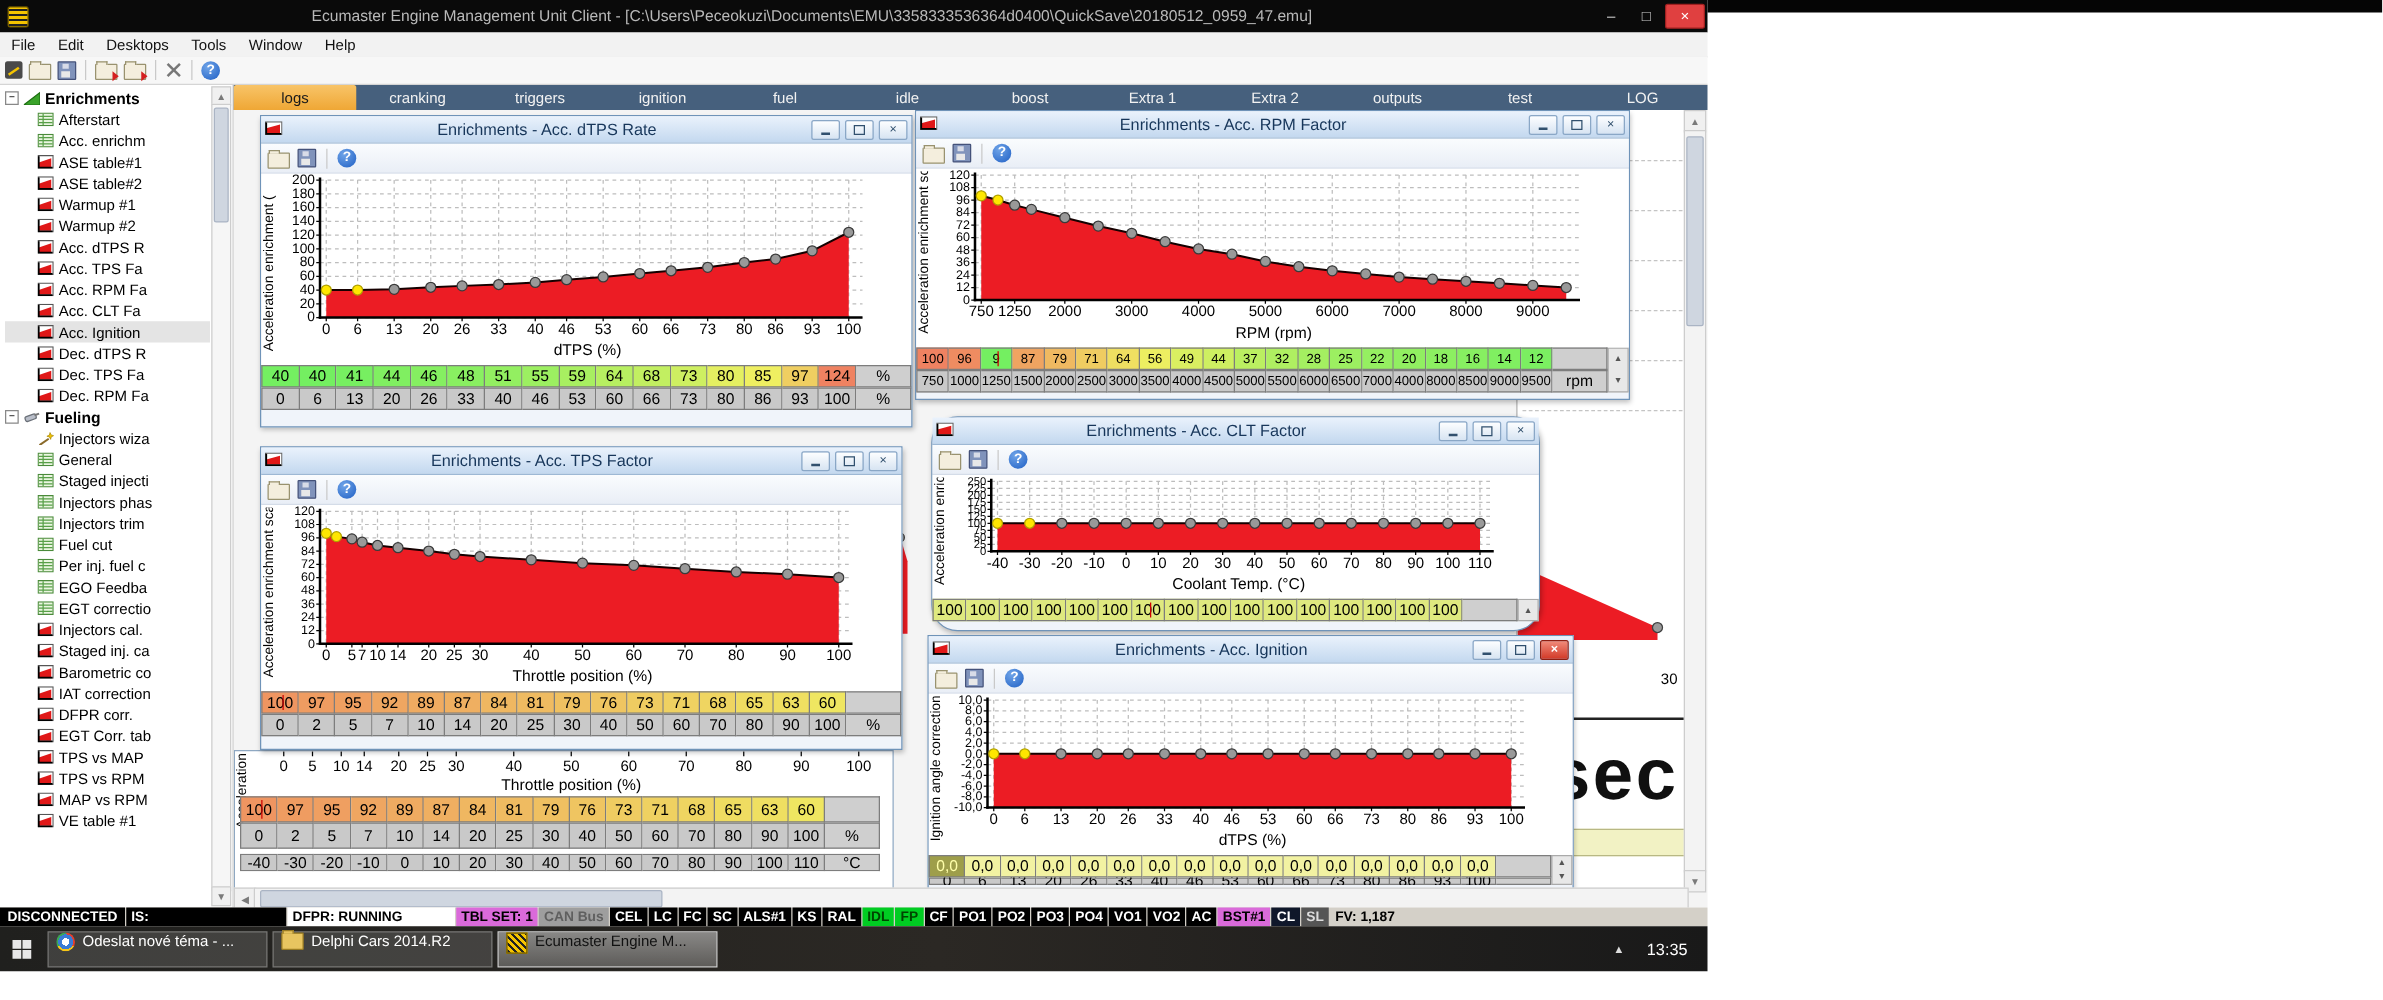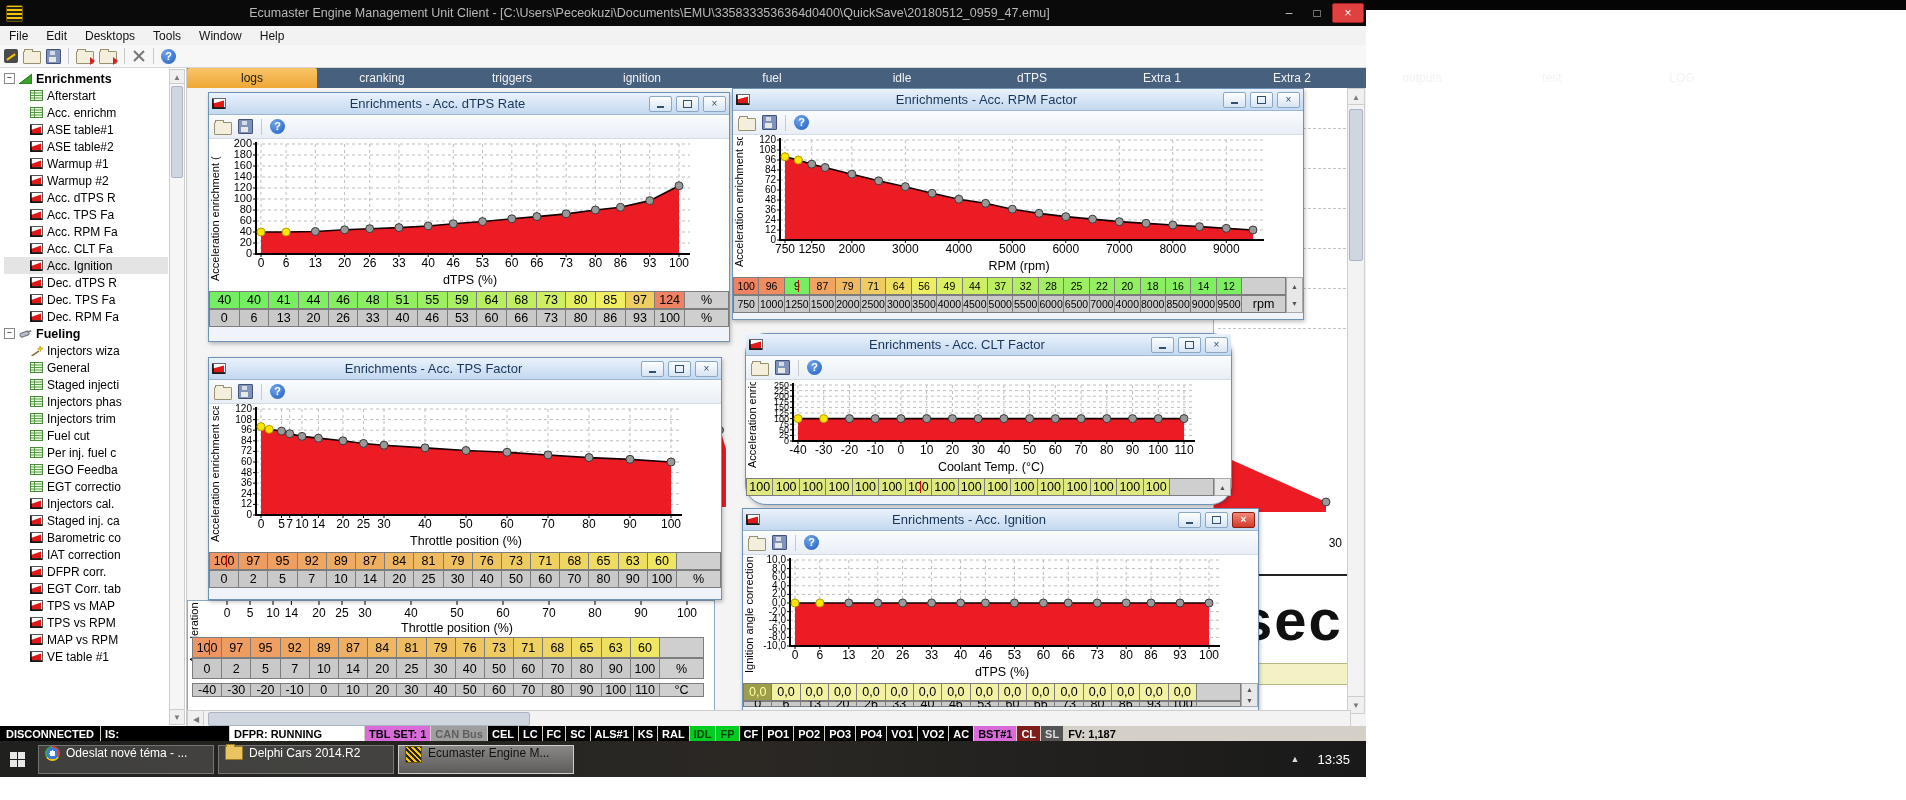"logs" .tab { padding: 0 30px -> 0 14px }
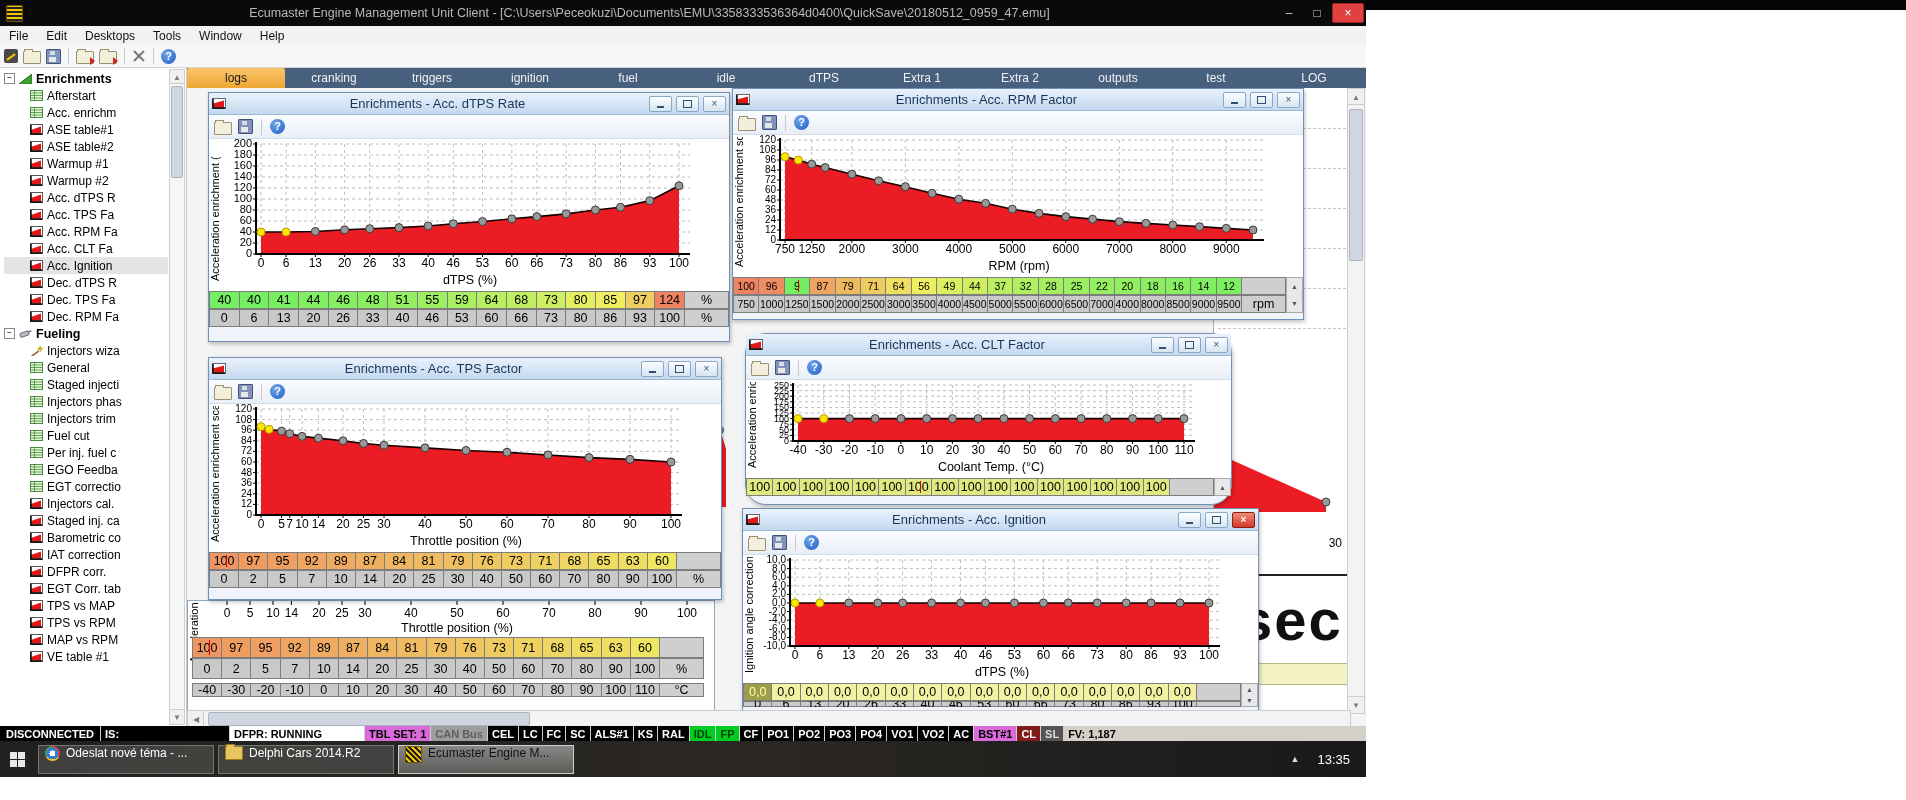"dTPS" div.tab { text: dTPS -> boost }
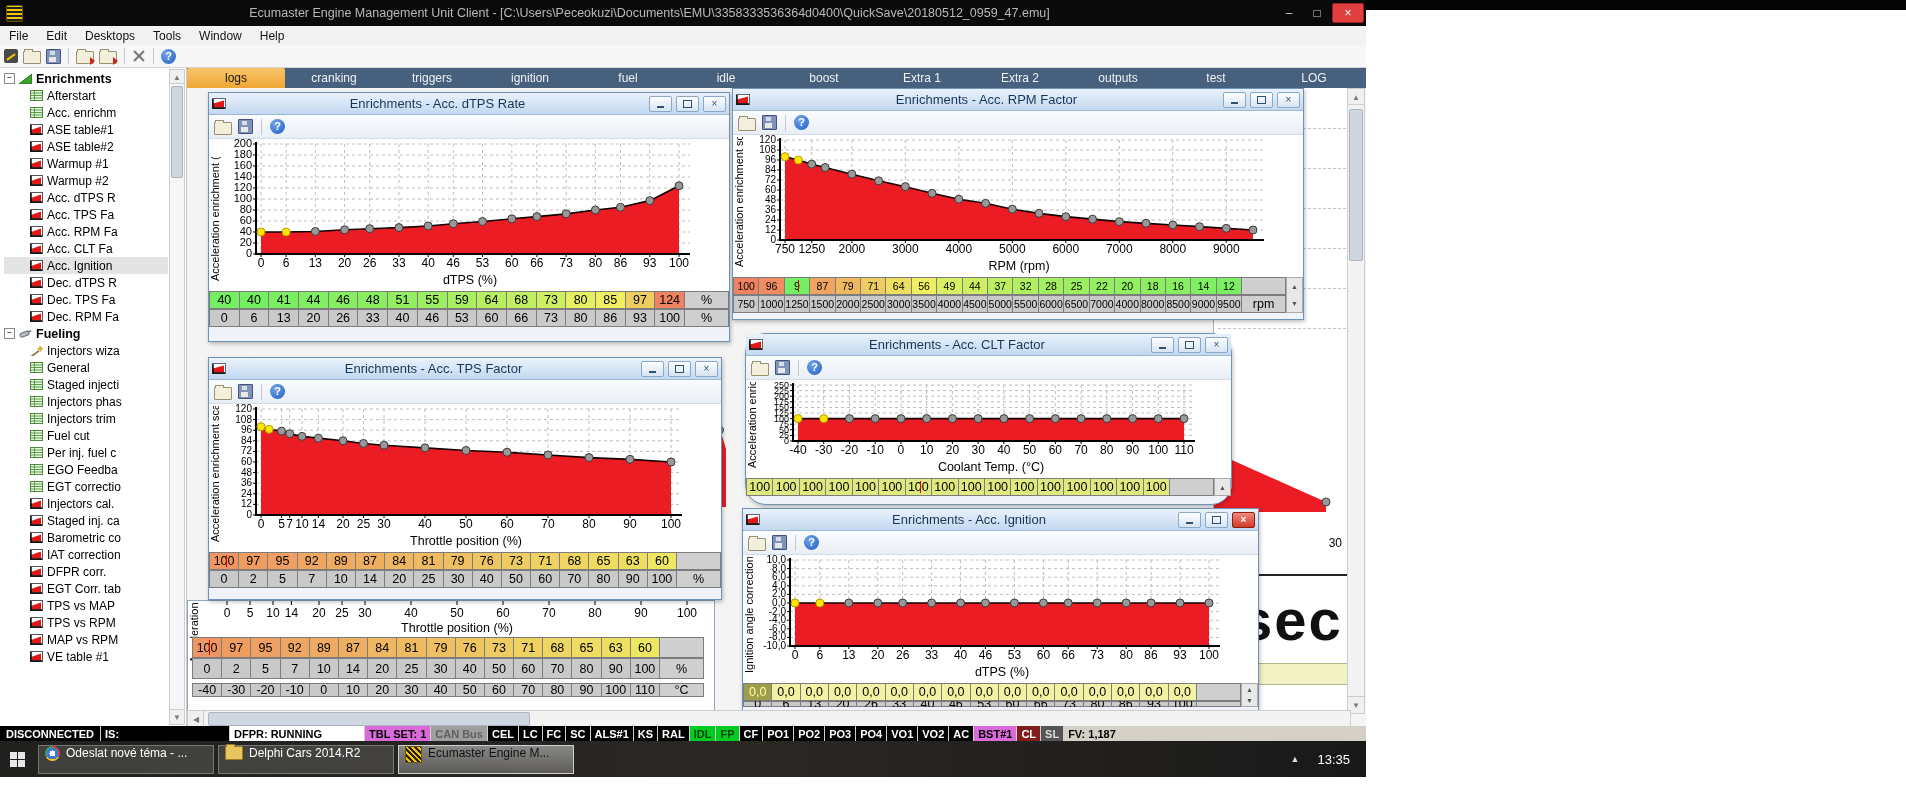"CL" div.seg { background: #7f1d1d -> #0f172a }
